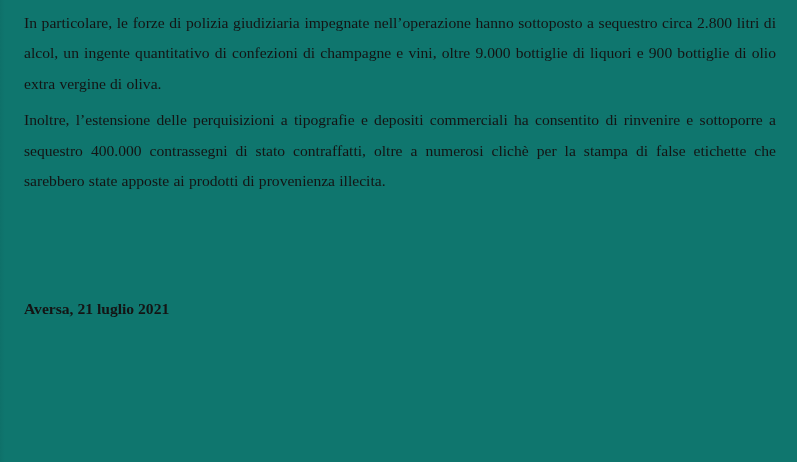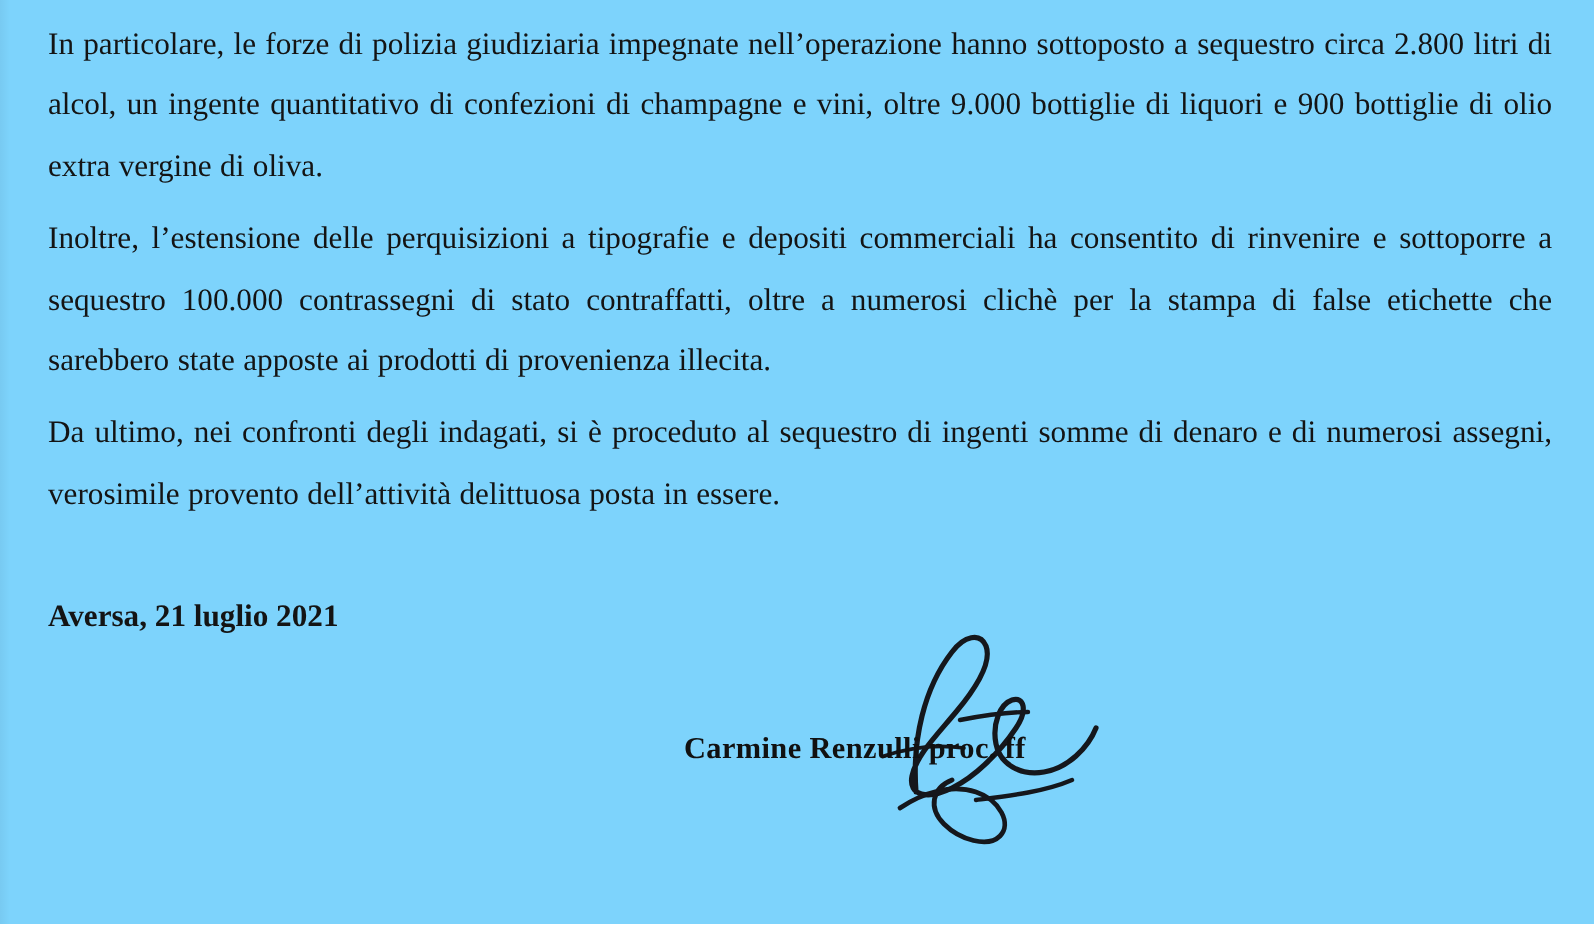"In particolare, le forze di" .page { background: #7dd3fc -> #0f766e }
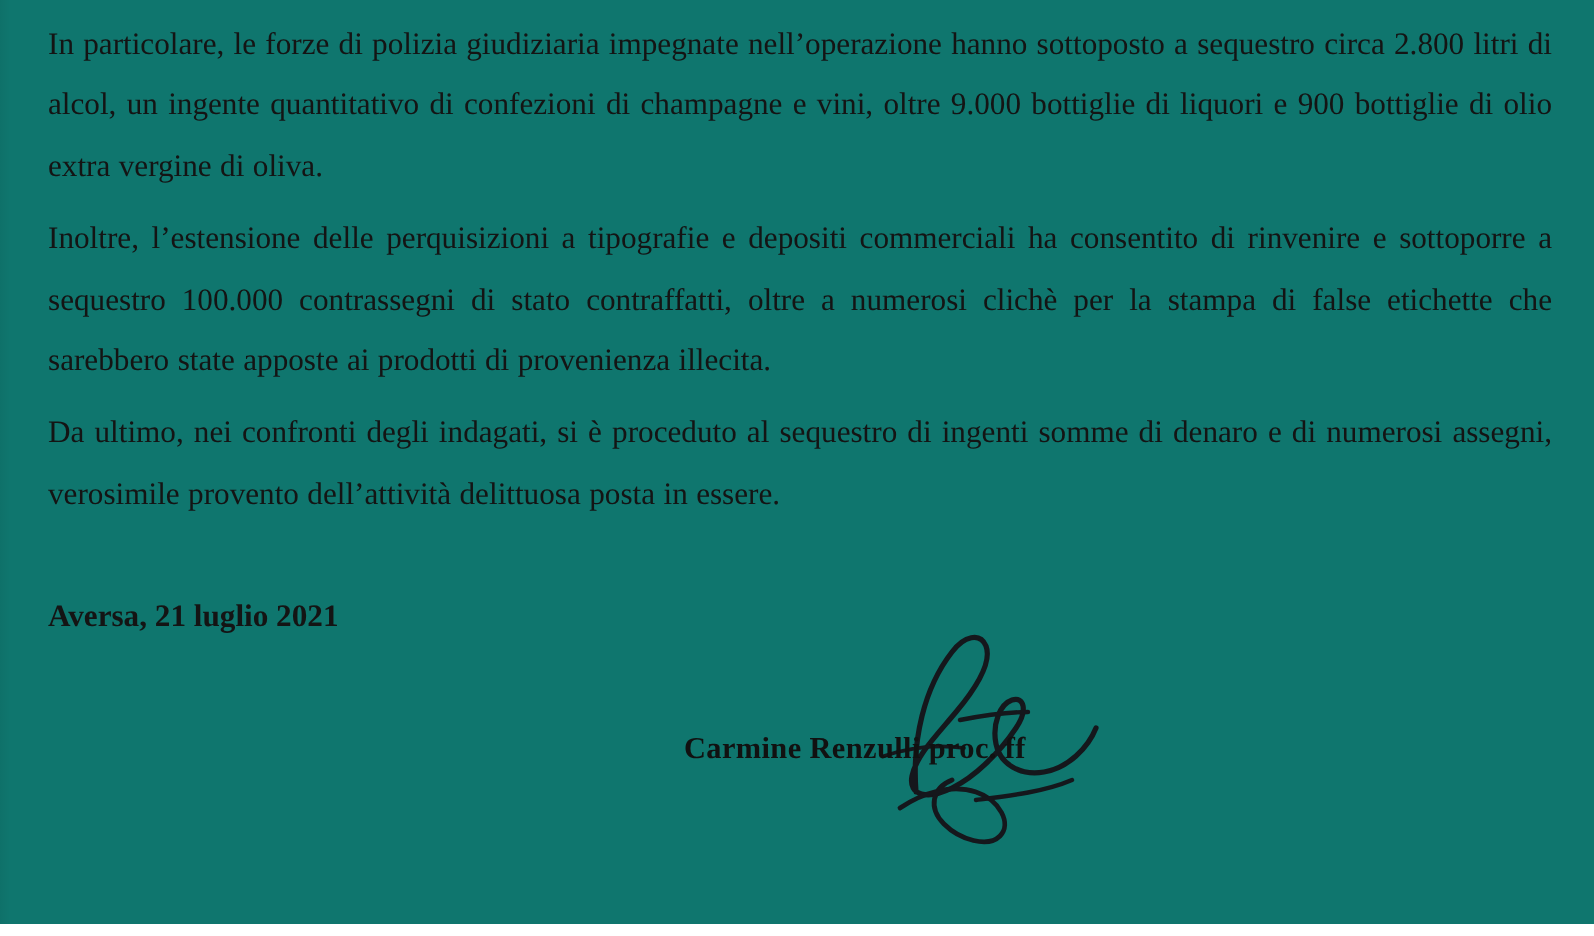"Inoltre, l’estensione delle" p.para { text: 100.000 -> 400.000 }
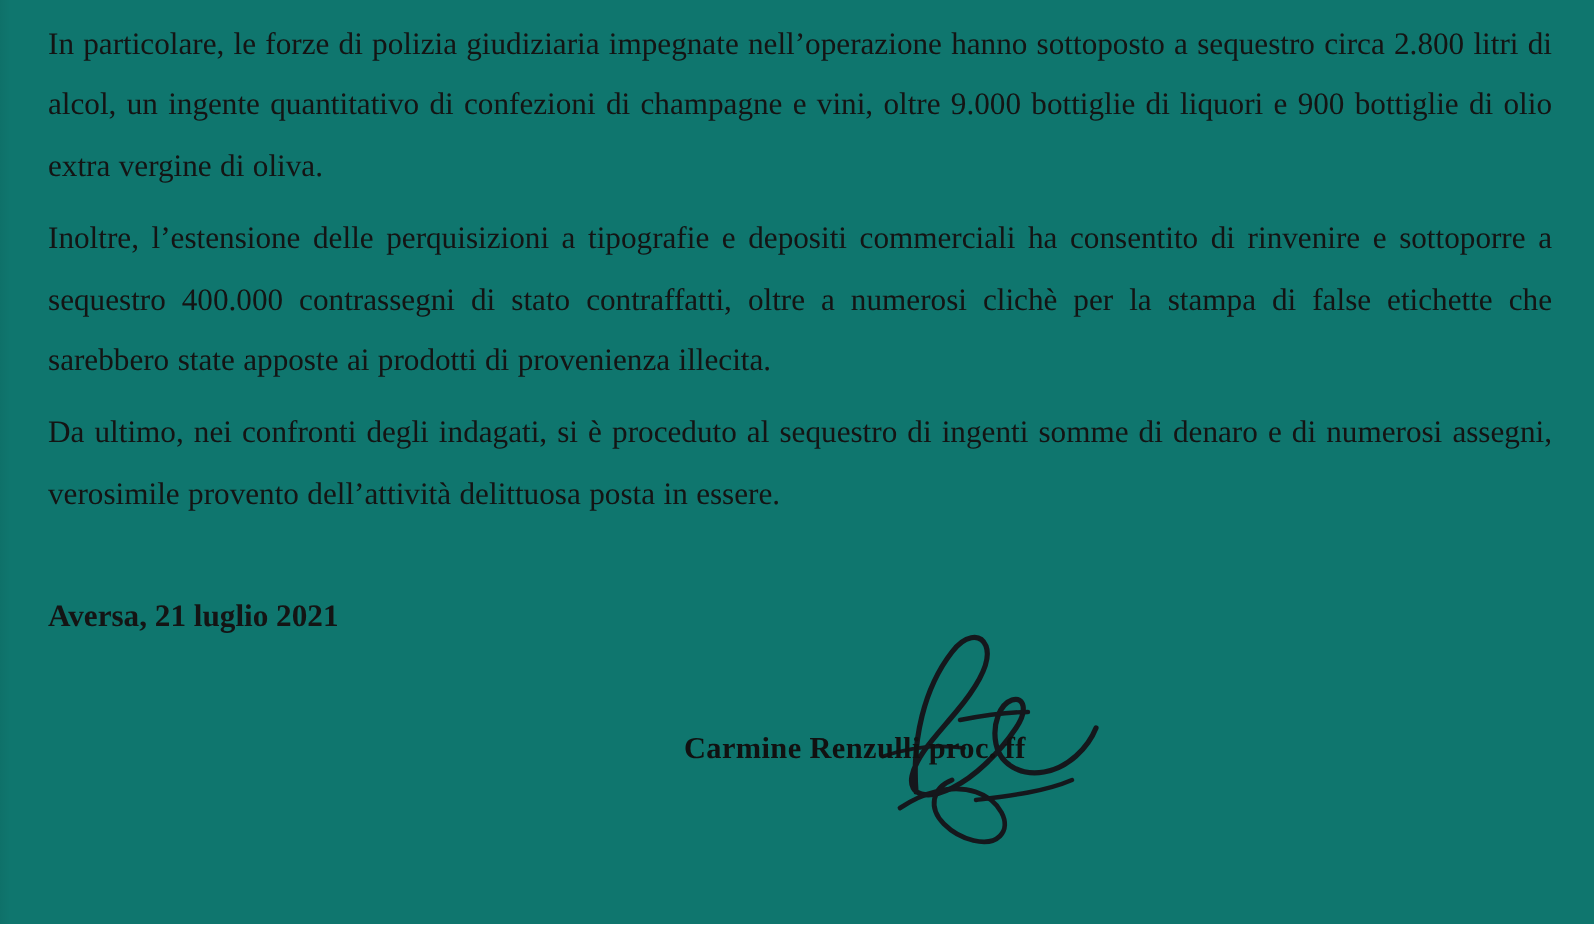"Da ultimo, nei confronti degli" p.para { html: <p>Da ultimo, nei confronti degli indagati, si è proceduto al sequestro di ingenti somme di denaro e di numerosi assegni, verosimile provento dell’attività delittuosa posta in essere.</p> -> none }
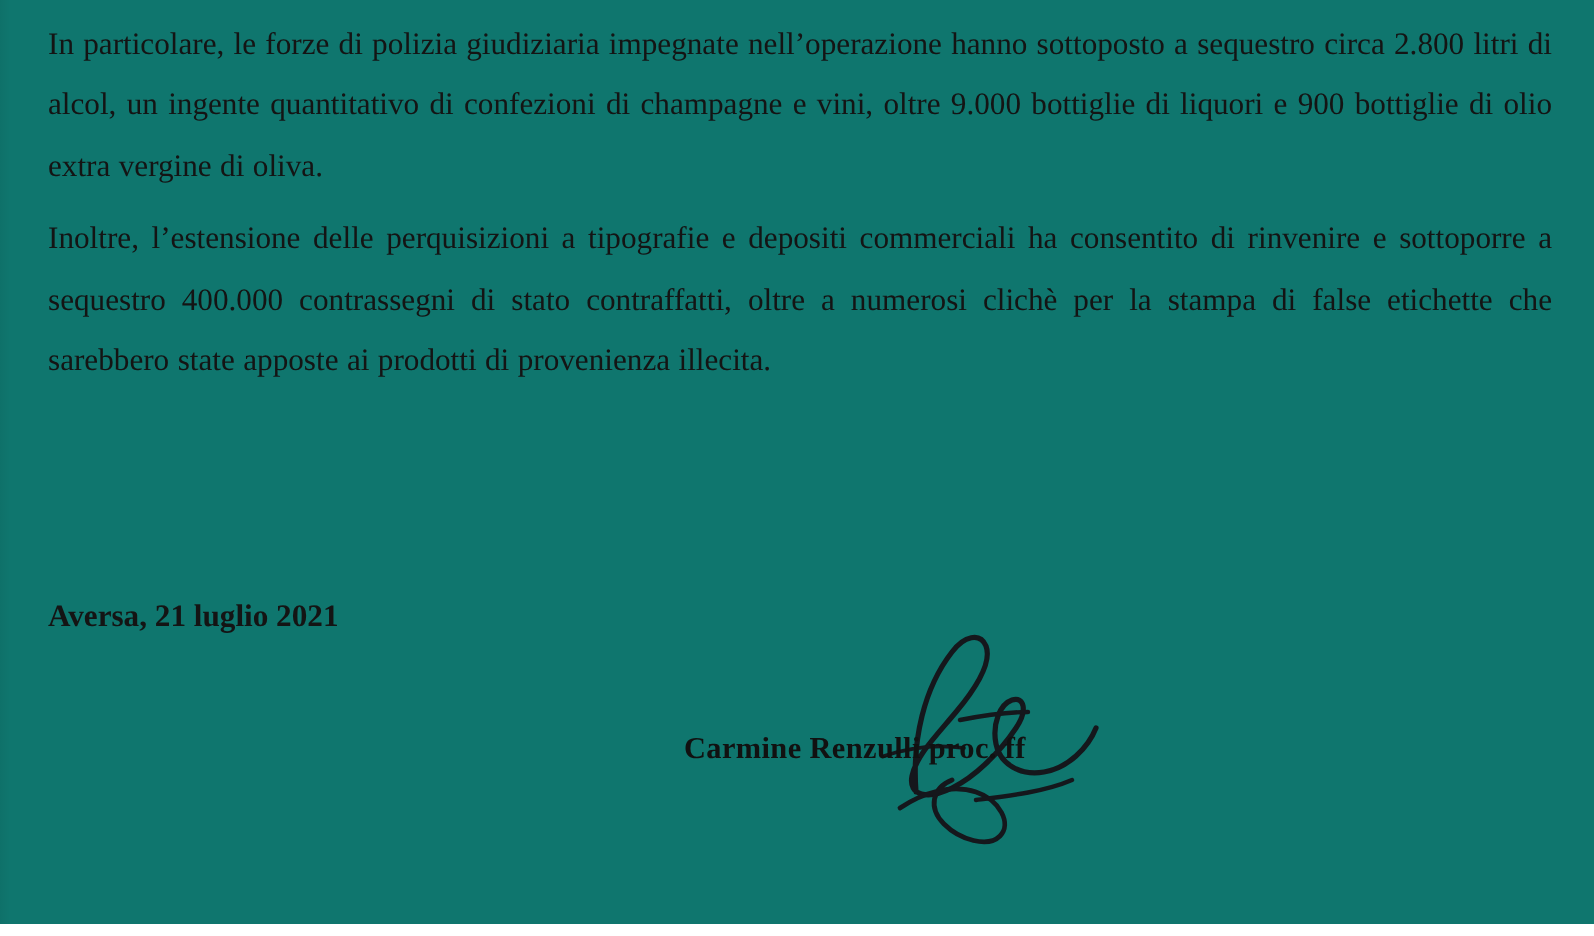"Carmine Renzulli proc. ff" div.signature-block { html: <div> <svg> <path></path> <path></path> <path></path> <path></path> <path></path> </svg> <div>Carmine Renzulli proc. ff</div> </div> -> none }
